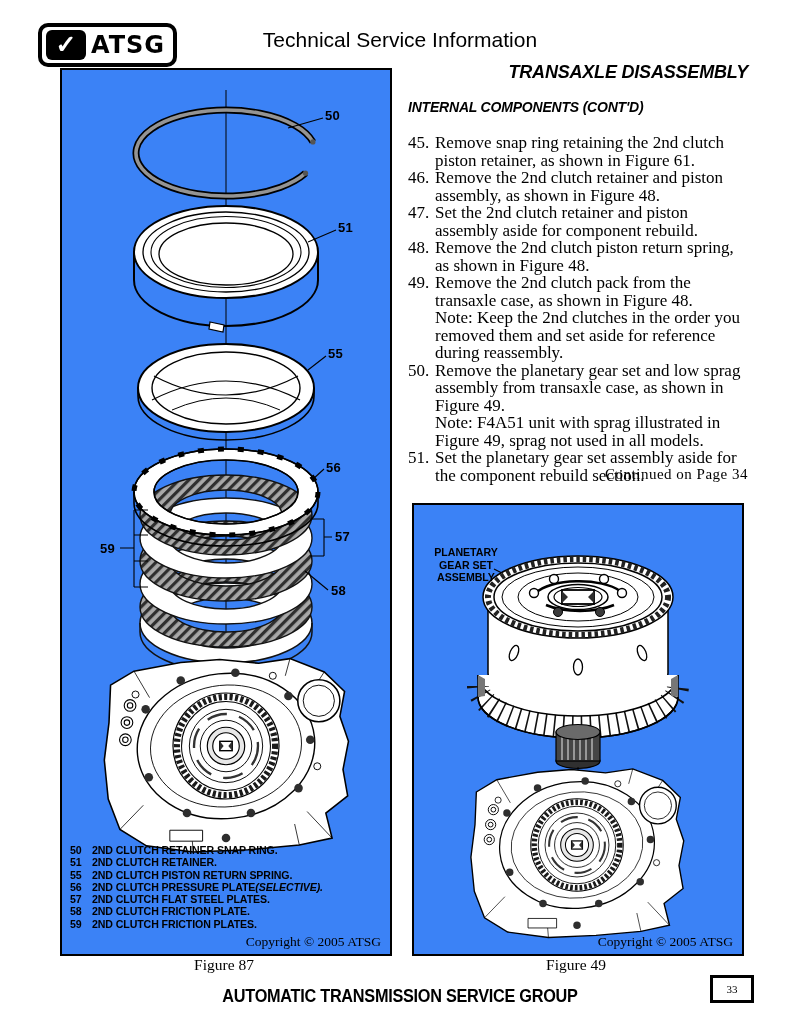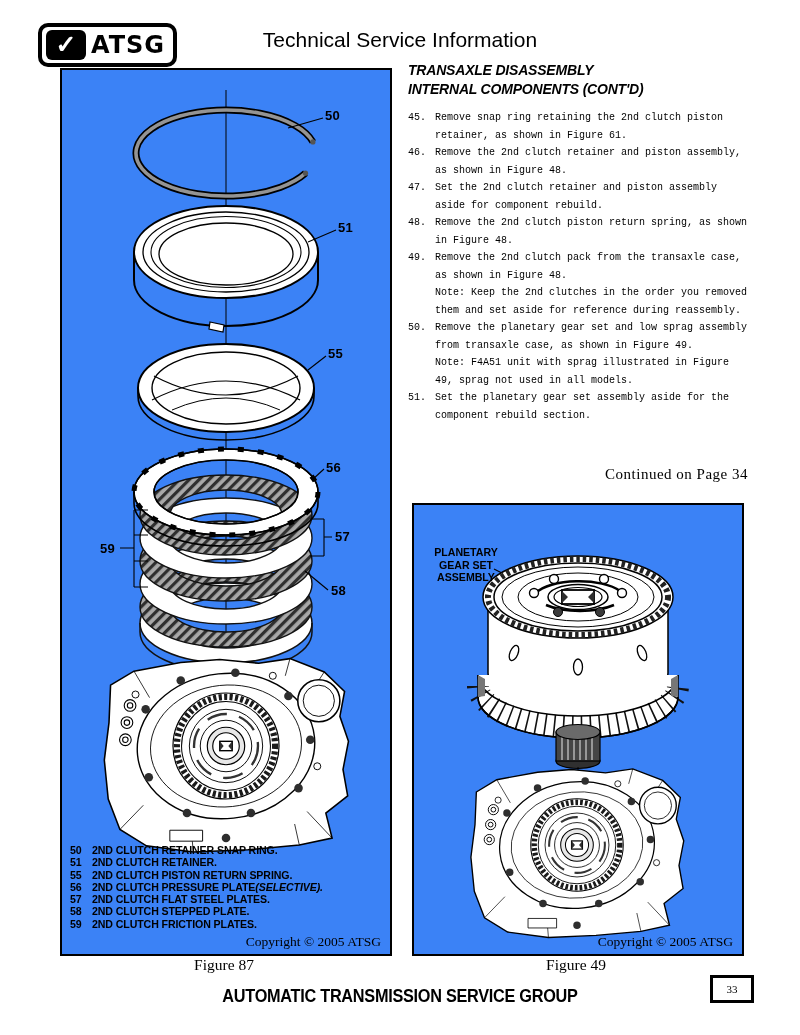"TRANSAXLE DISASSEMBLY" .h1 { font-size: 14px -> 18px; text-align: left -> right }
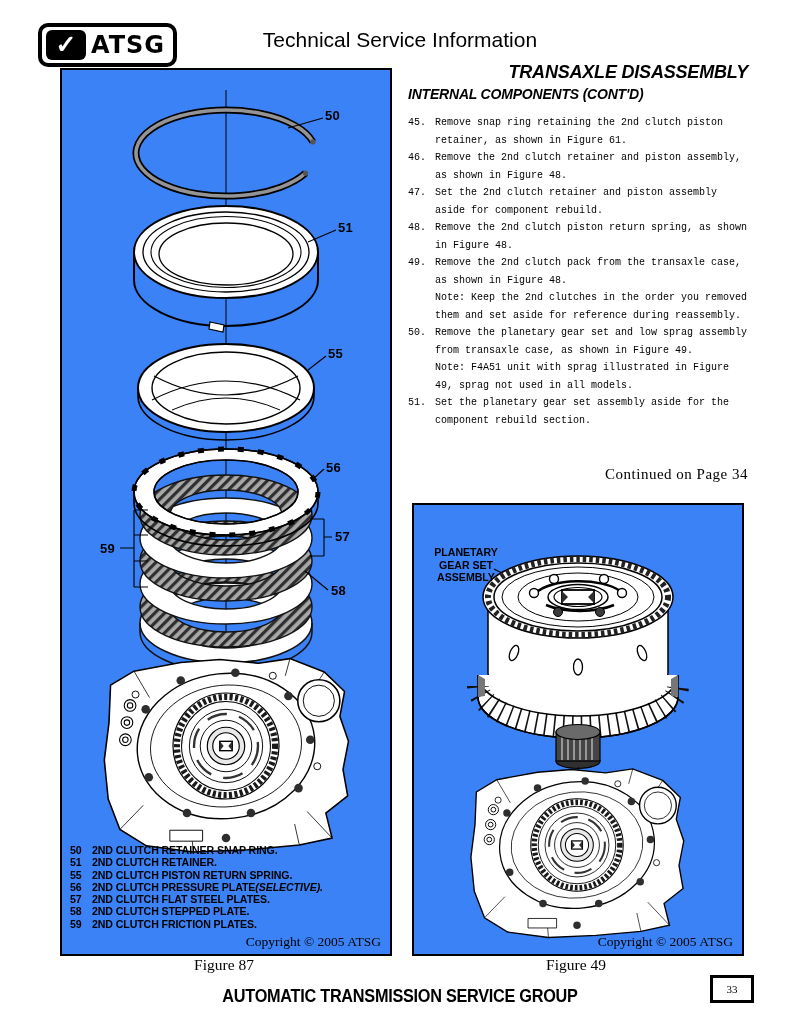"INTERNAL COMPONENTS (CONT'D)" .h2 { margin-top: 3px -> 16px }
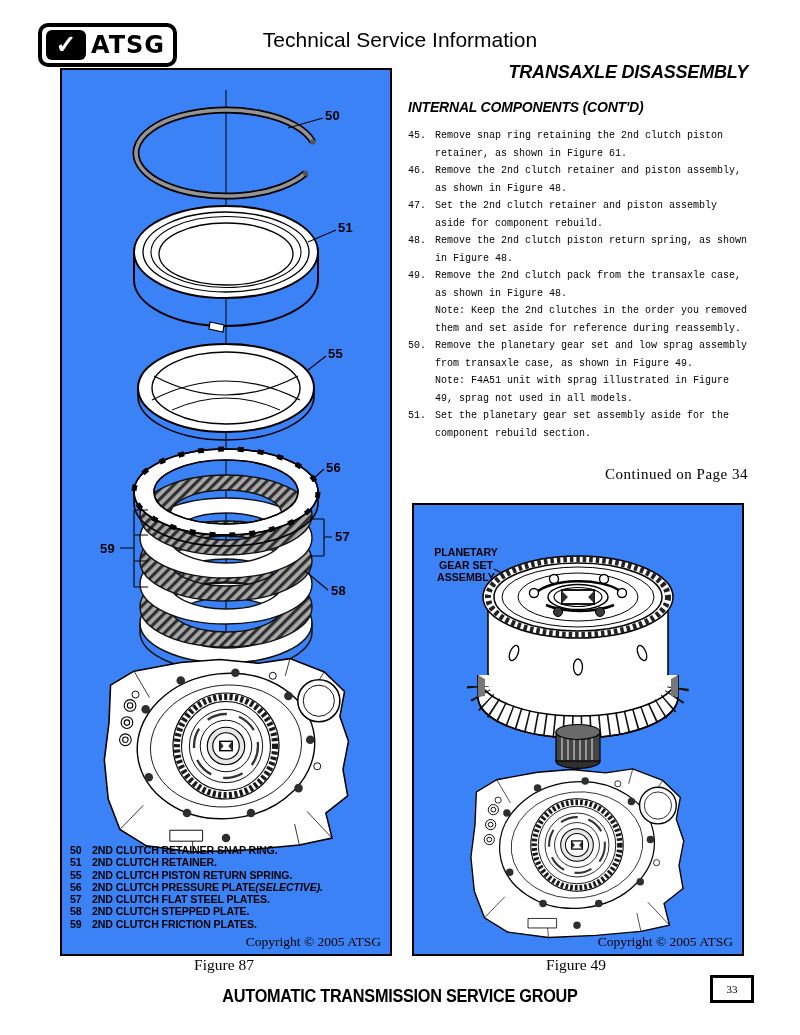"45." .steps { font-family: Liberation Mono, monospace -> Liberation Serif, serif; font-size: 10px -> 17px; margin-top: 12px -> 19px }
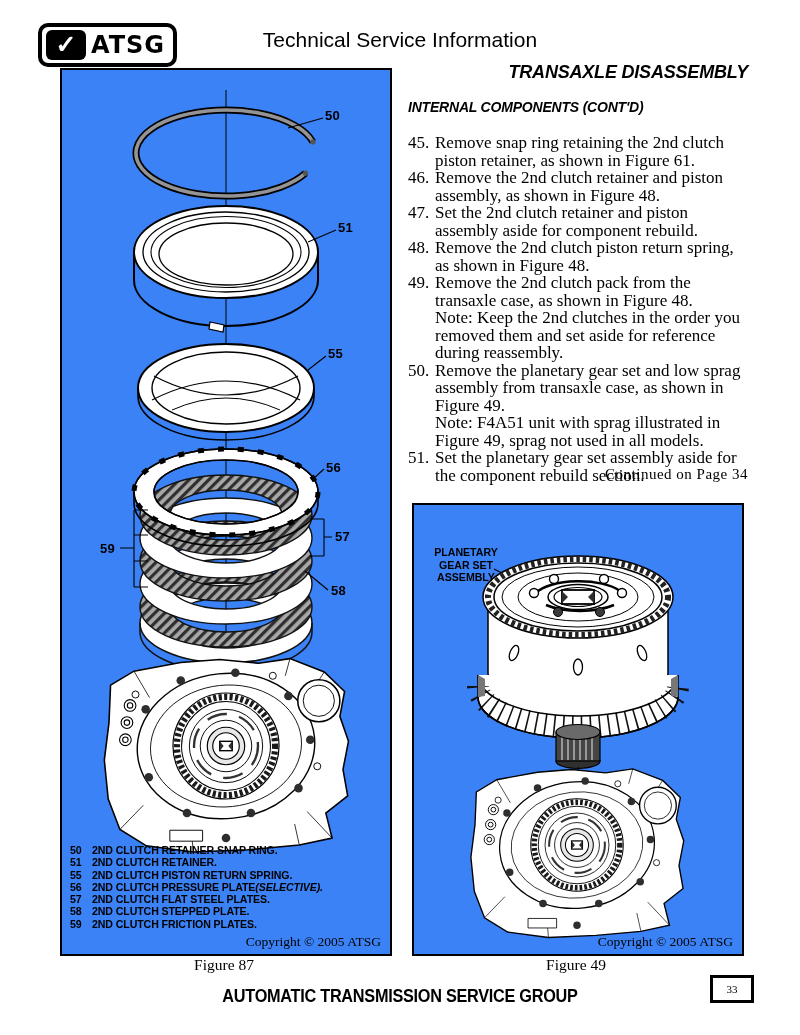"2ND CLUTCH STEPPED PLATE." span { text: STEPPED -> FRICTION }
